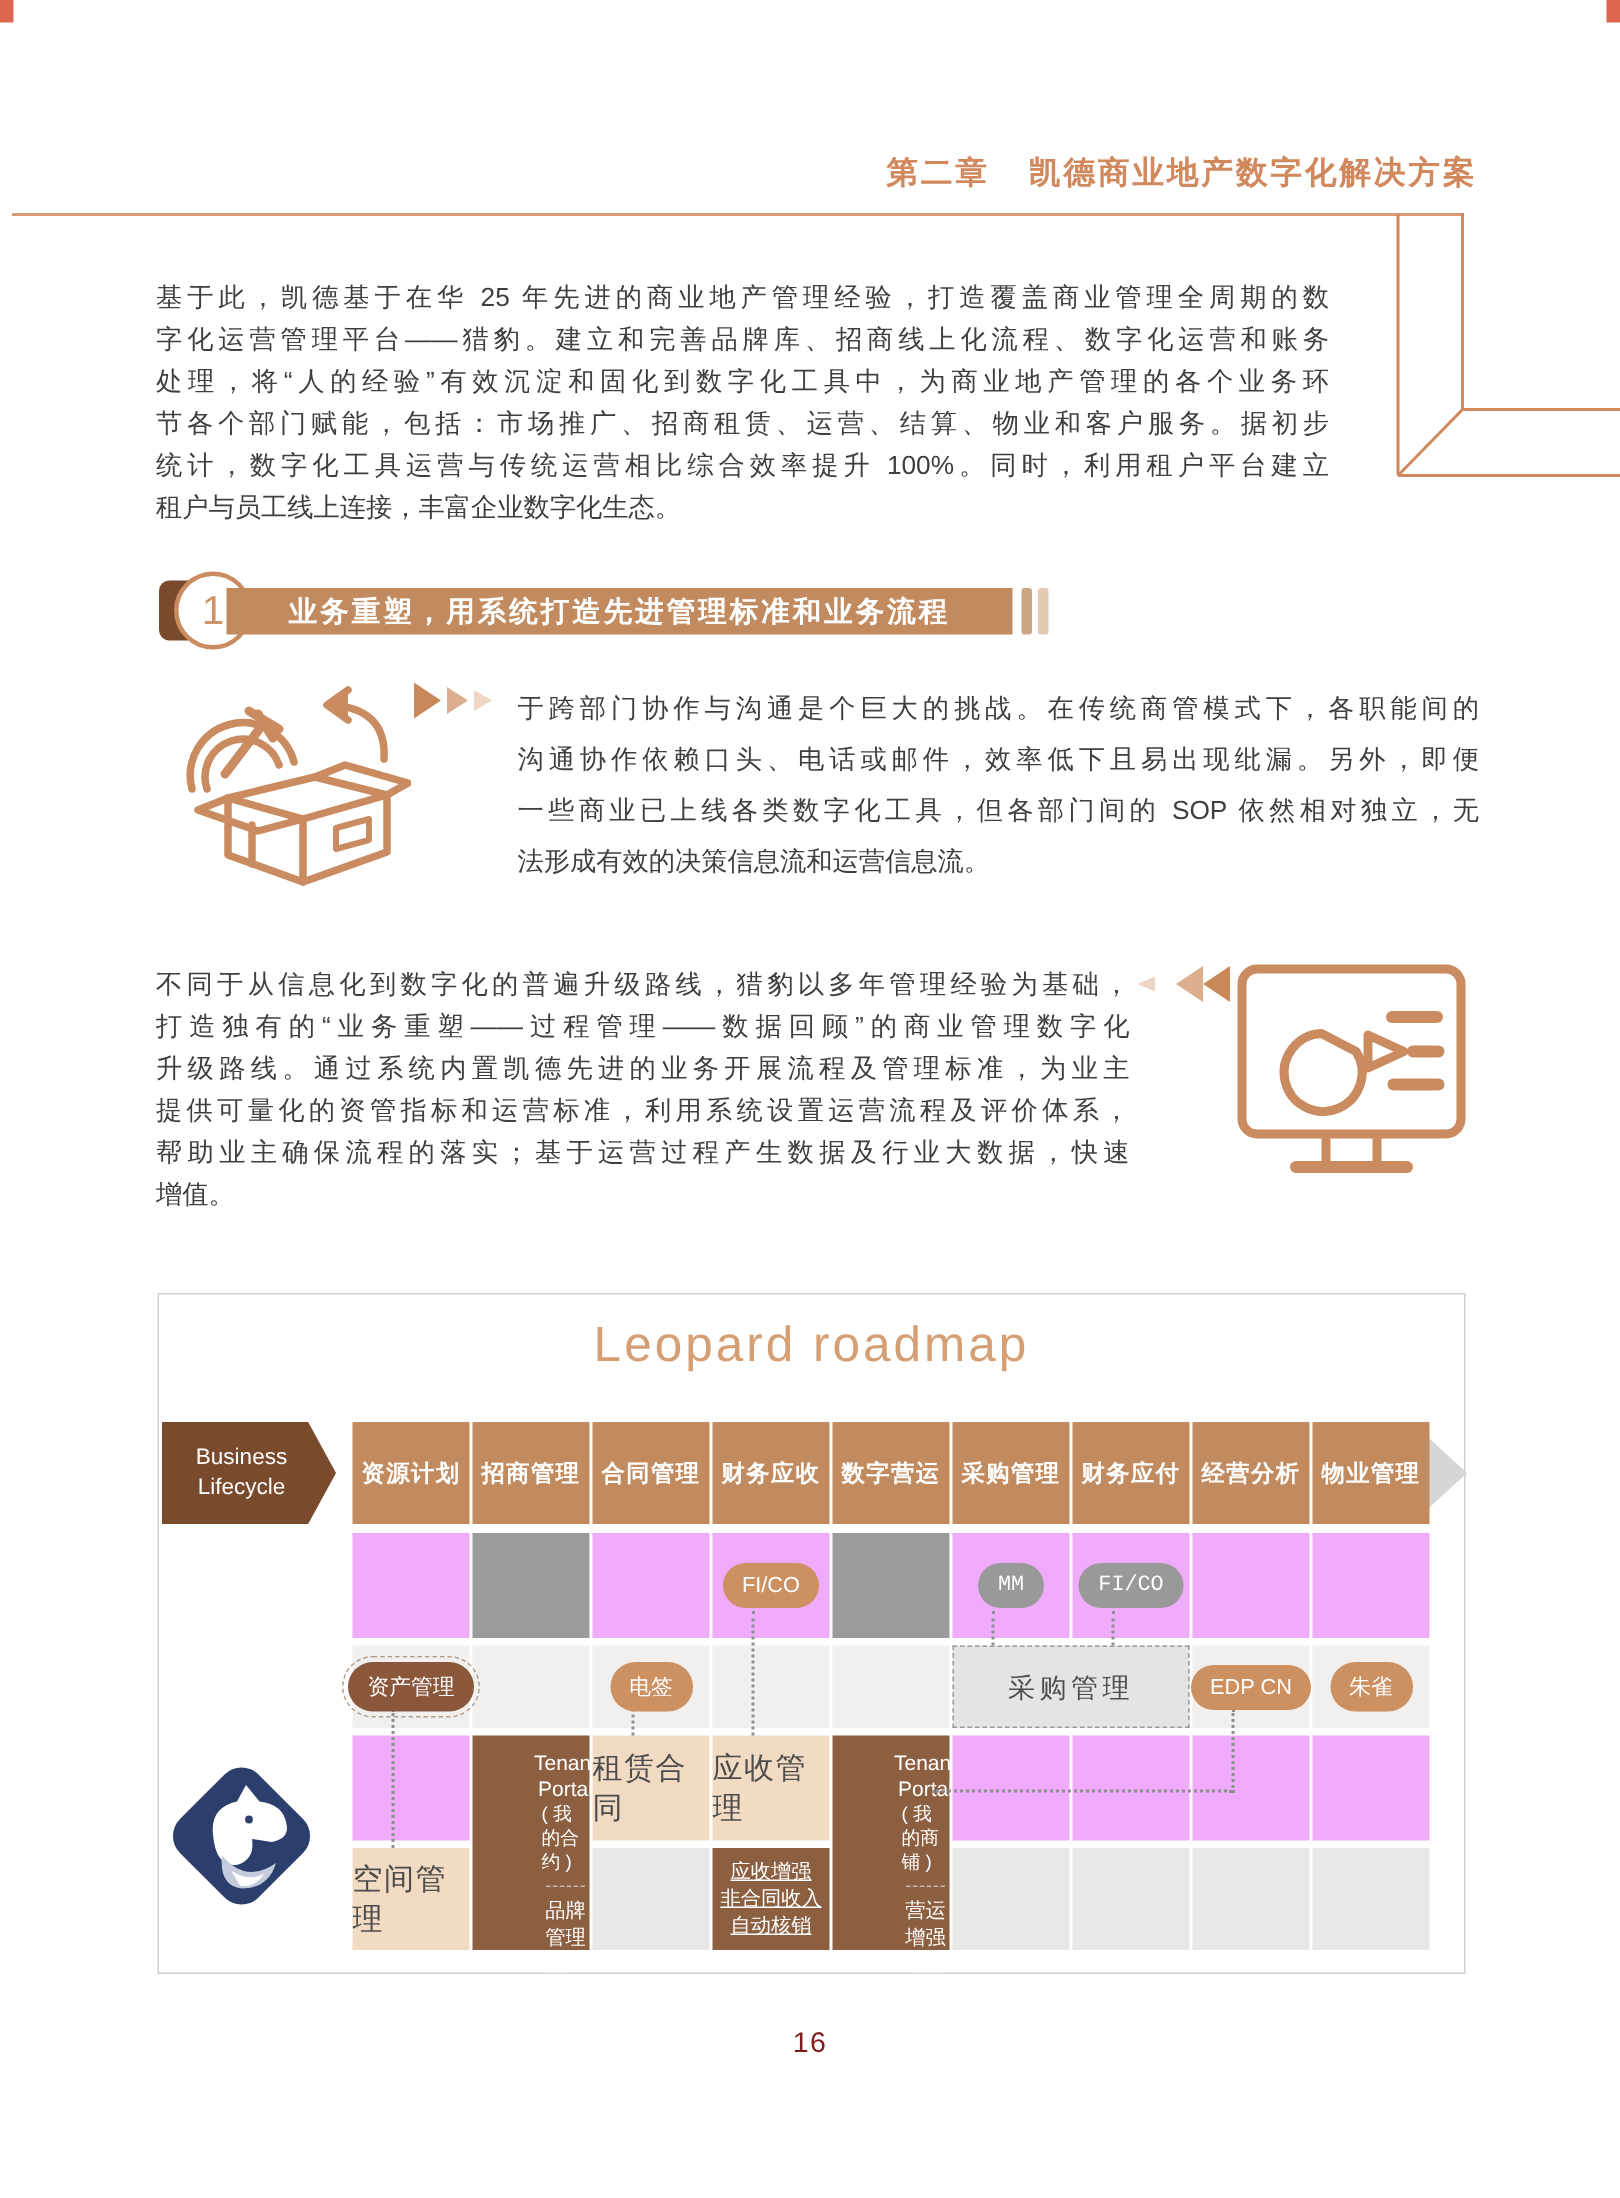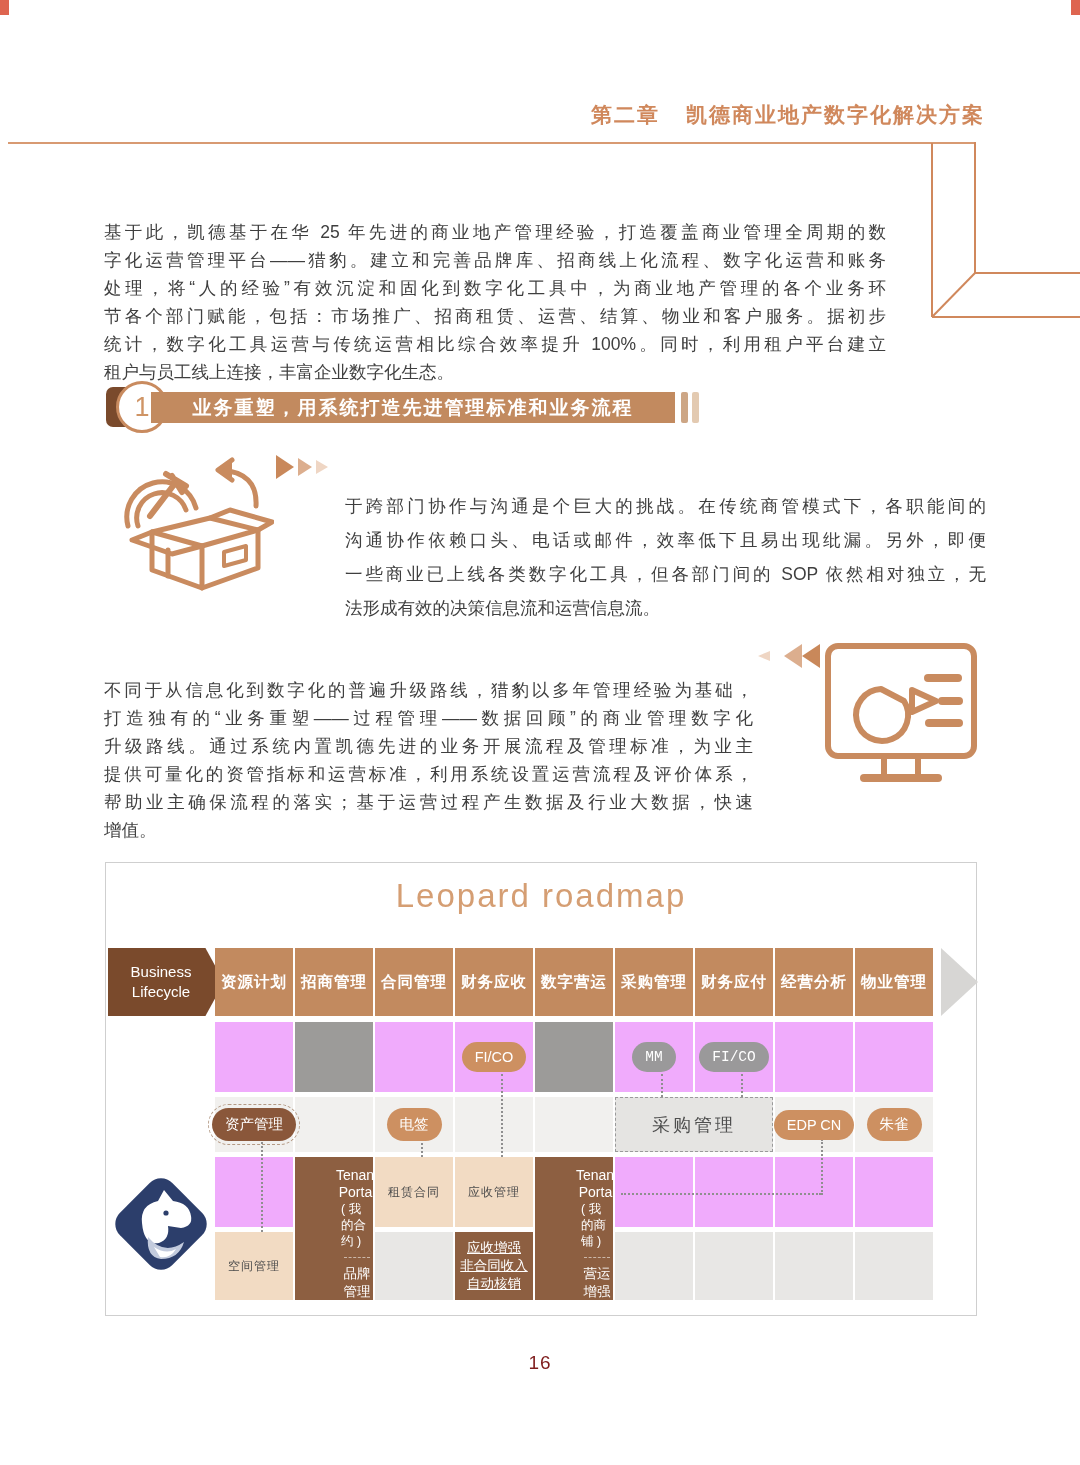"基于此，凯德基于在华 25 年先进的商业地产管理经验，打造覆盖商业管理全周期的数" .para { margin-top: 34px -> none }
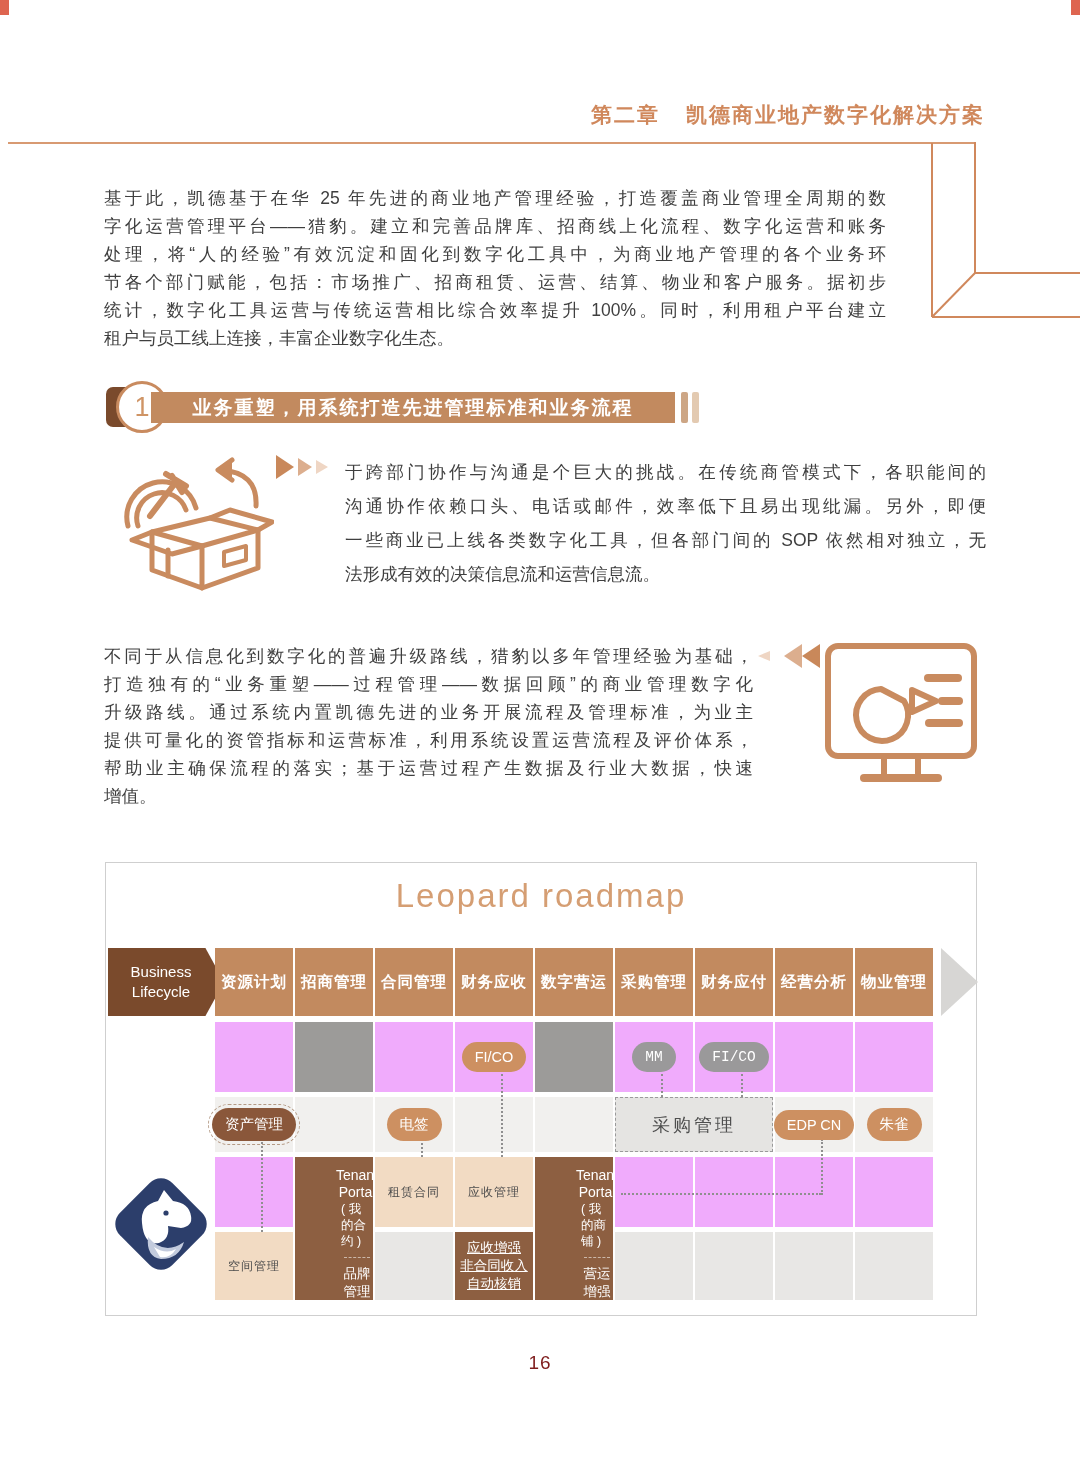"资源计划" .hdr-grid,.row-grid { left: 109px -> 129px }
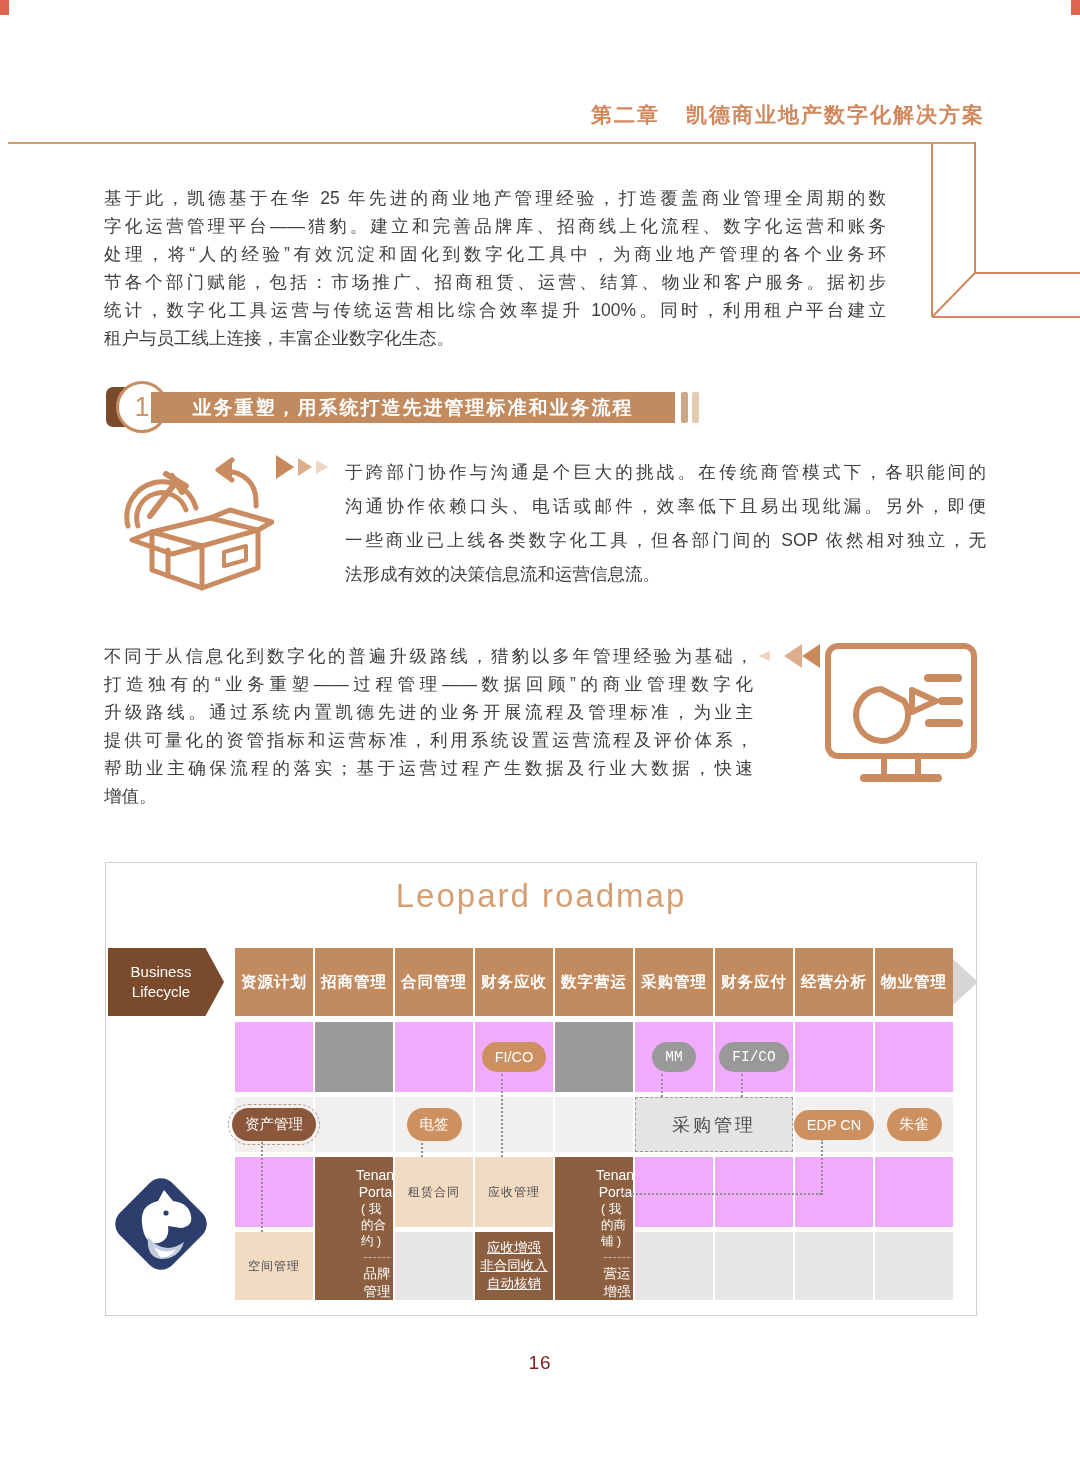"租赁合同" .bg-peach { font-size: 12px -> 20px }
